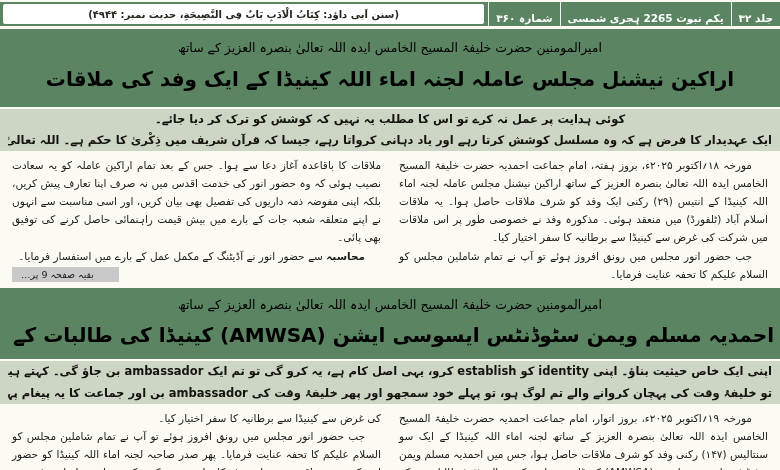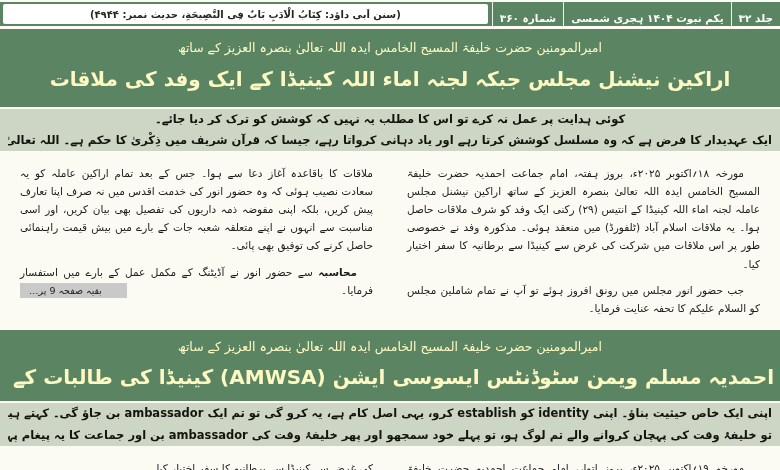"یکم نبوت ۱۴۰۴ ہجری شمسی" div.m-cell { text: ۱۴۰۴ -> 2265 }
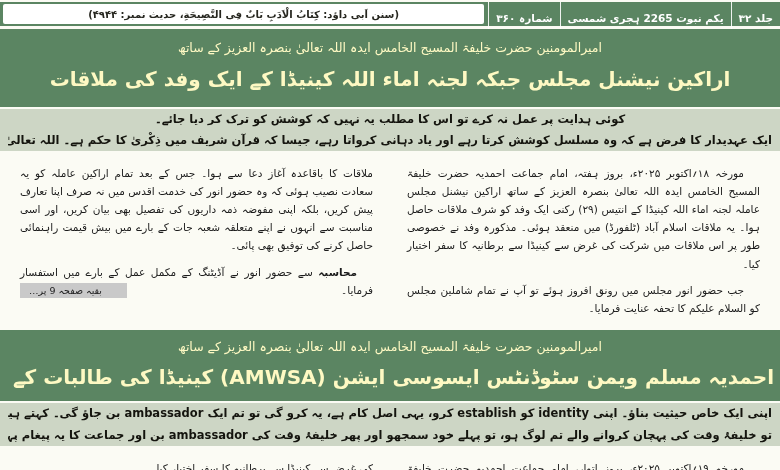"امیرالمومنین حضرت خلیفۃ المسیح الخامس" .banner { color: #fef9c3 -> #000000 }
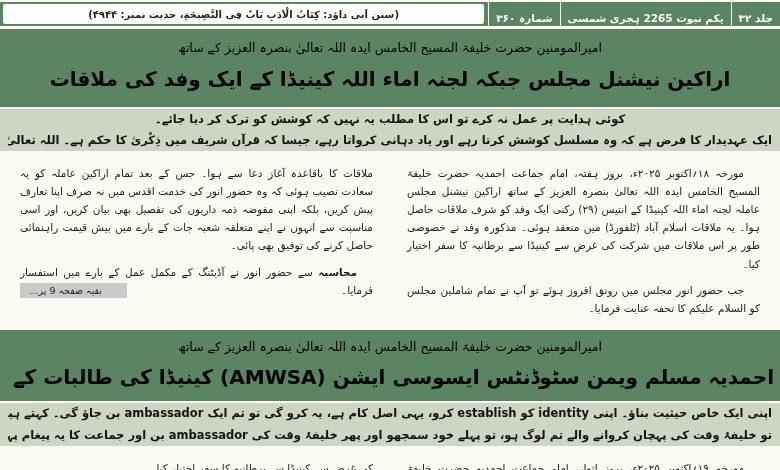"اراکین نیشنل مجلس جبکہ لجنہ" div.headline { text: جبکہ -> عاملہ }
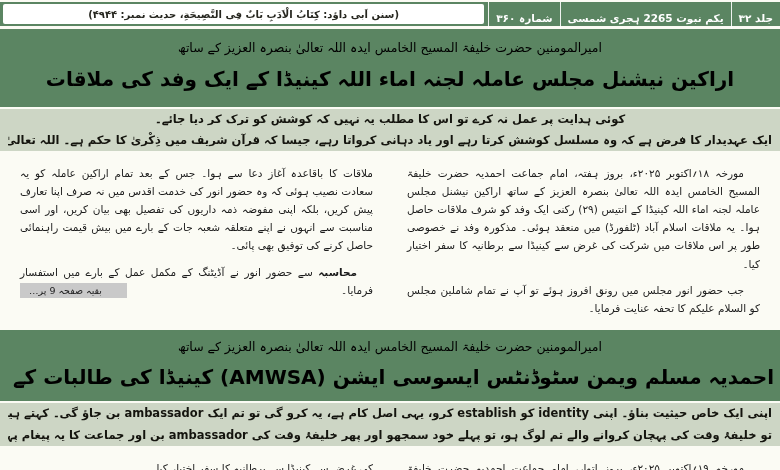"ملاقات کا باقاعدہ آغاز دعا" .col p { margin: 8px -> 0 }
